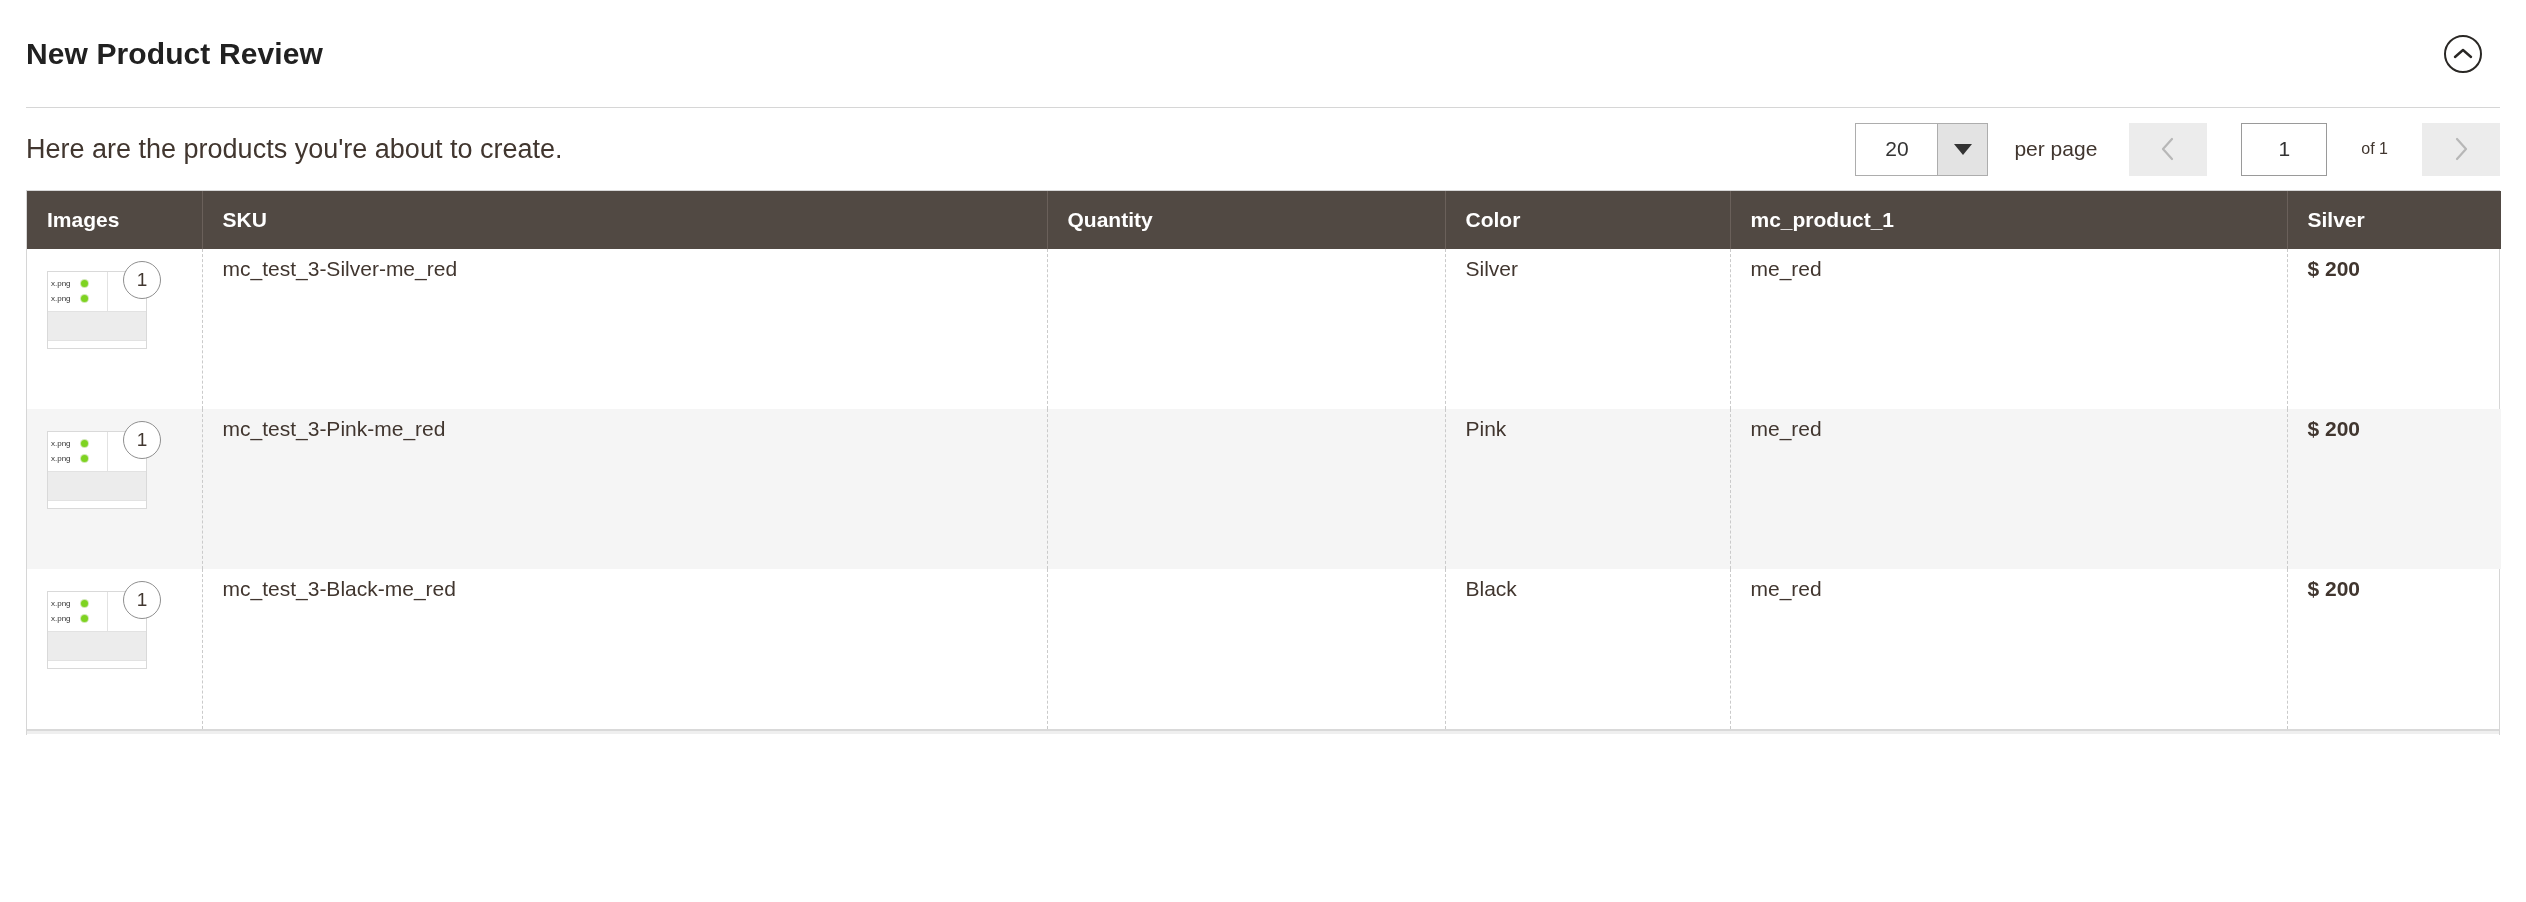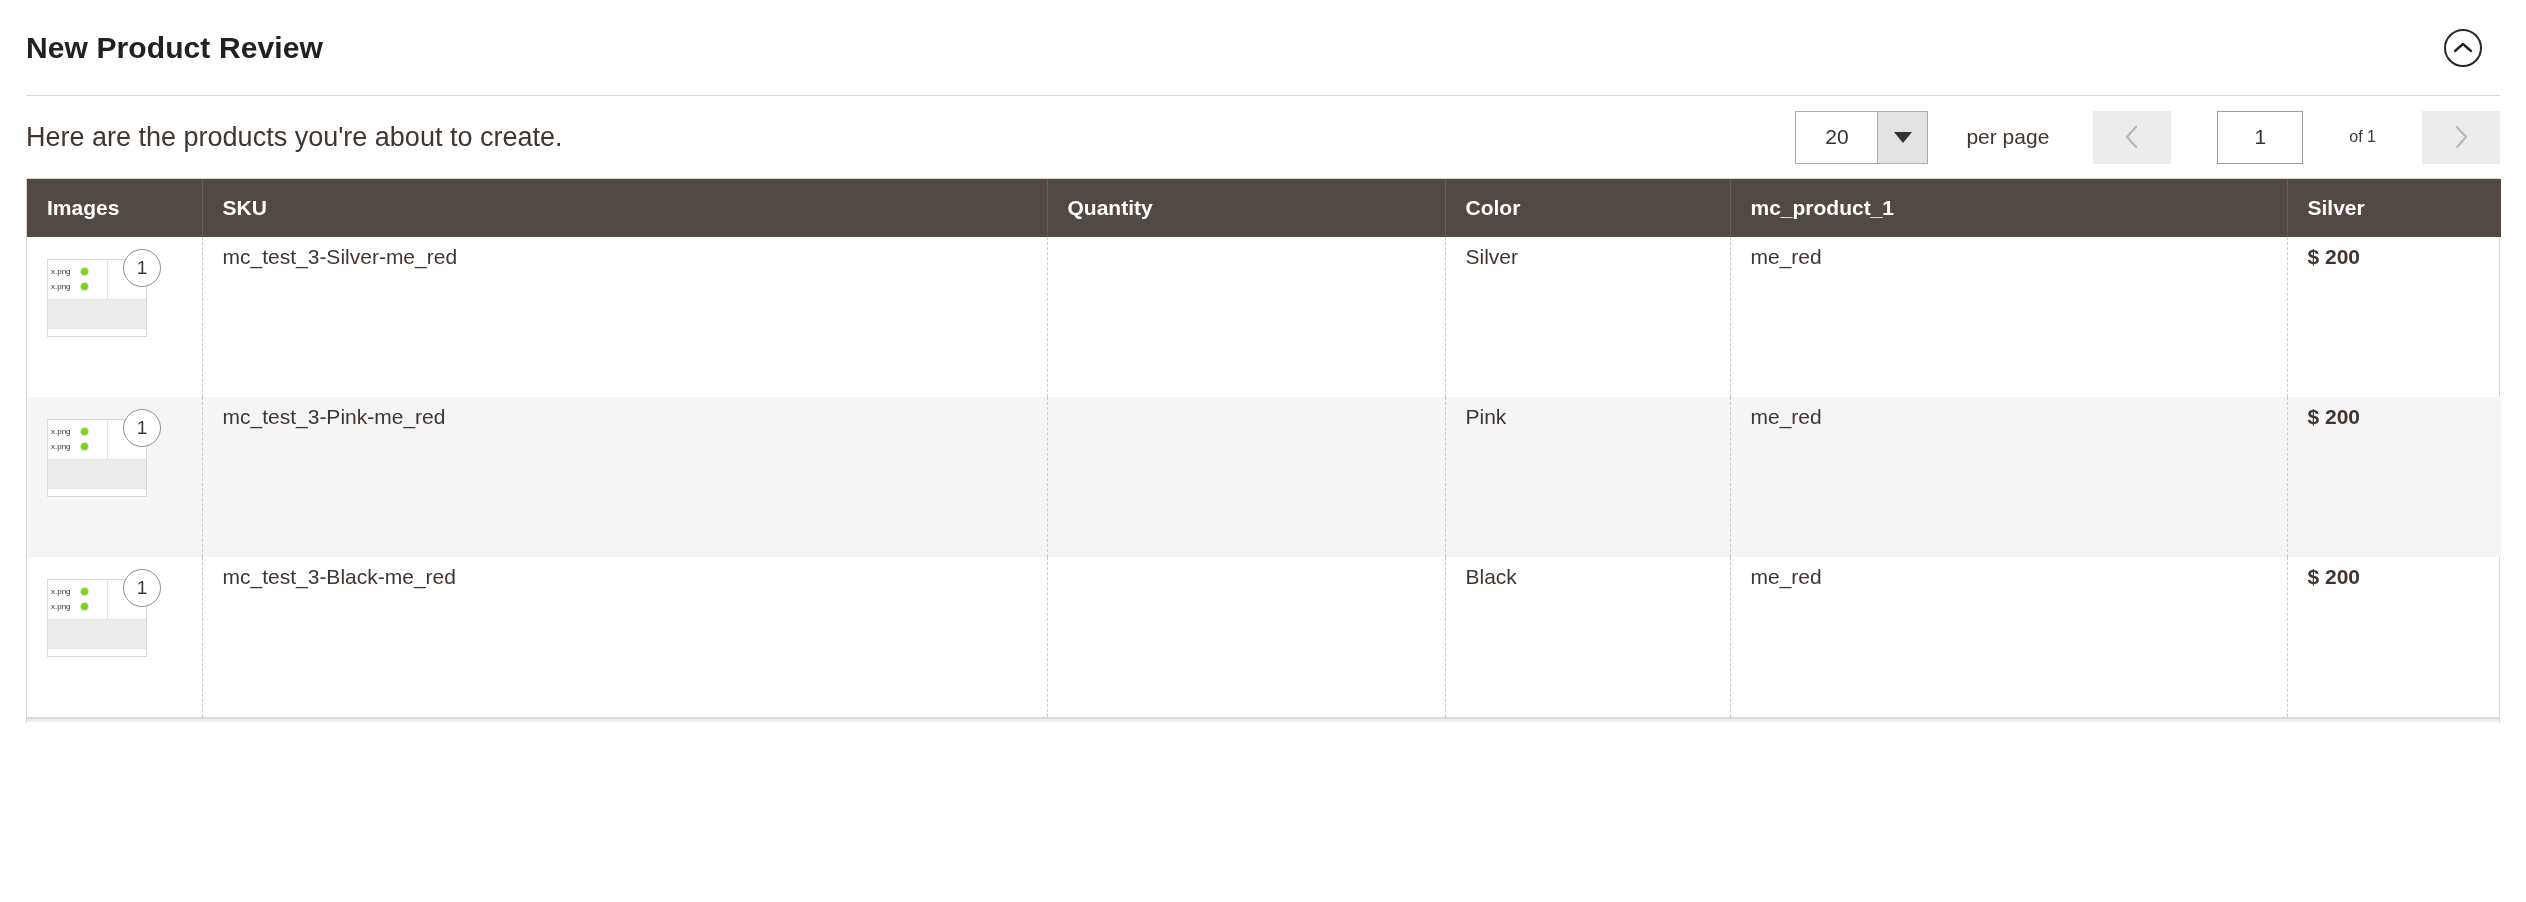"New Product Review" .section-header { height: 96px -> 108px }
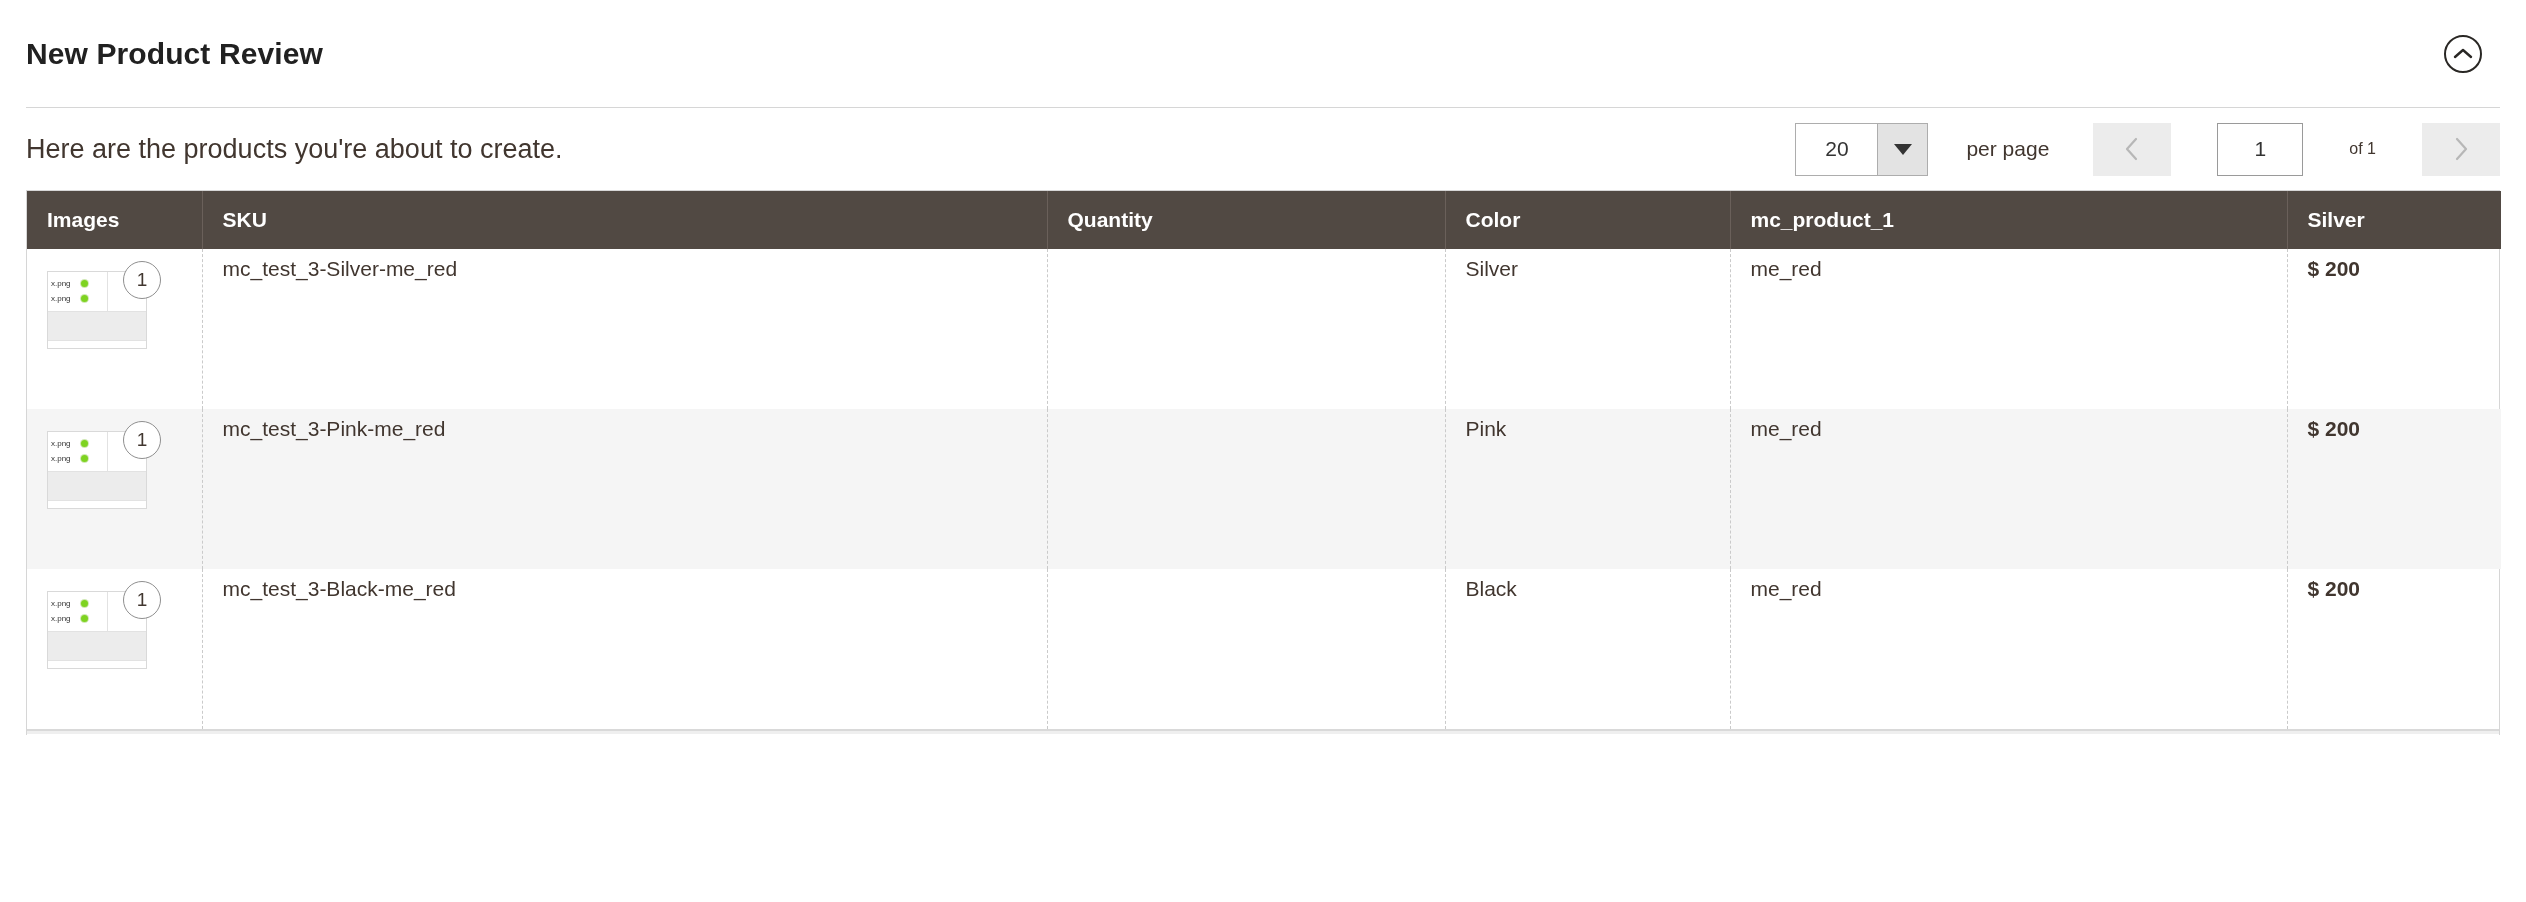"20" .pager { gap: 16px -> 4px }
